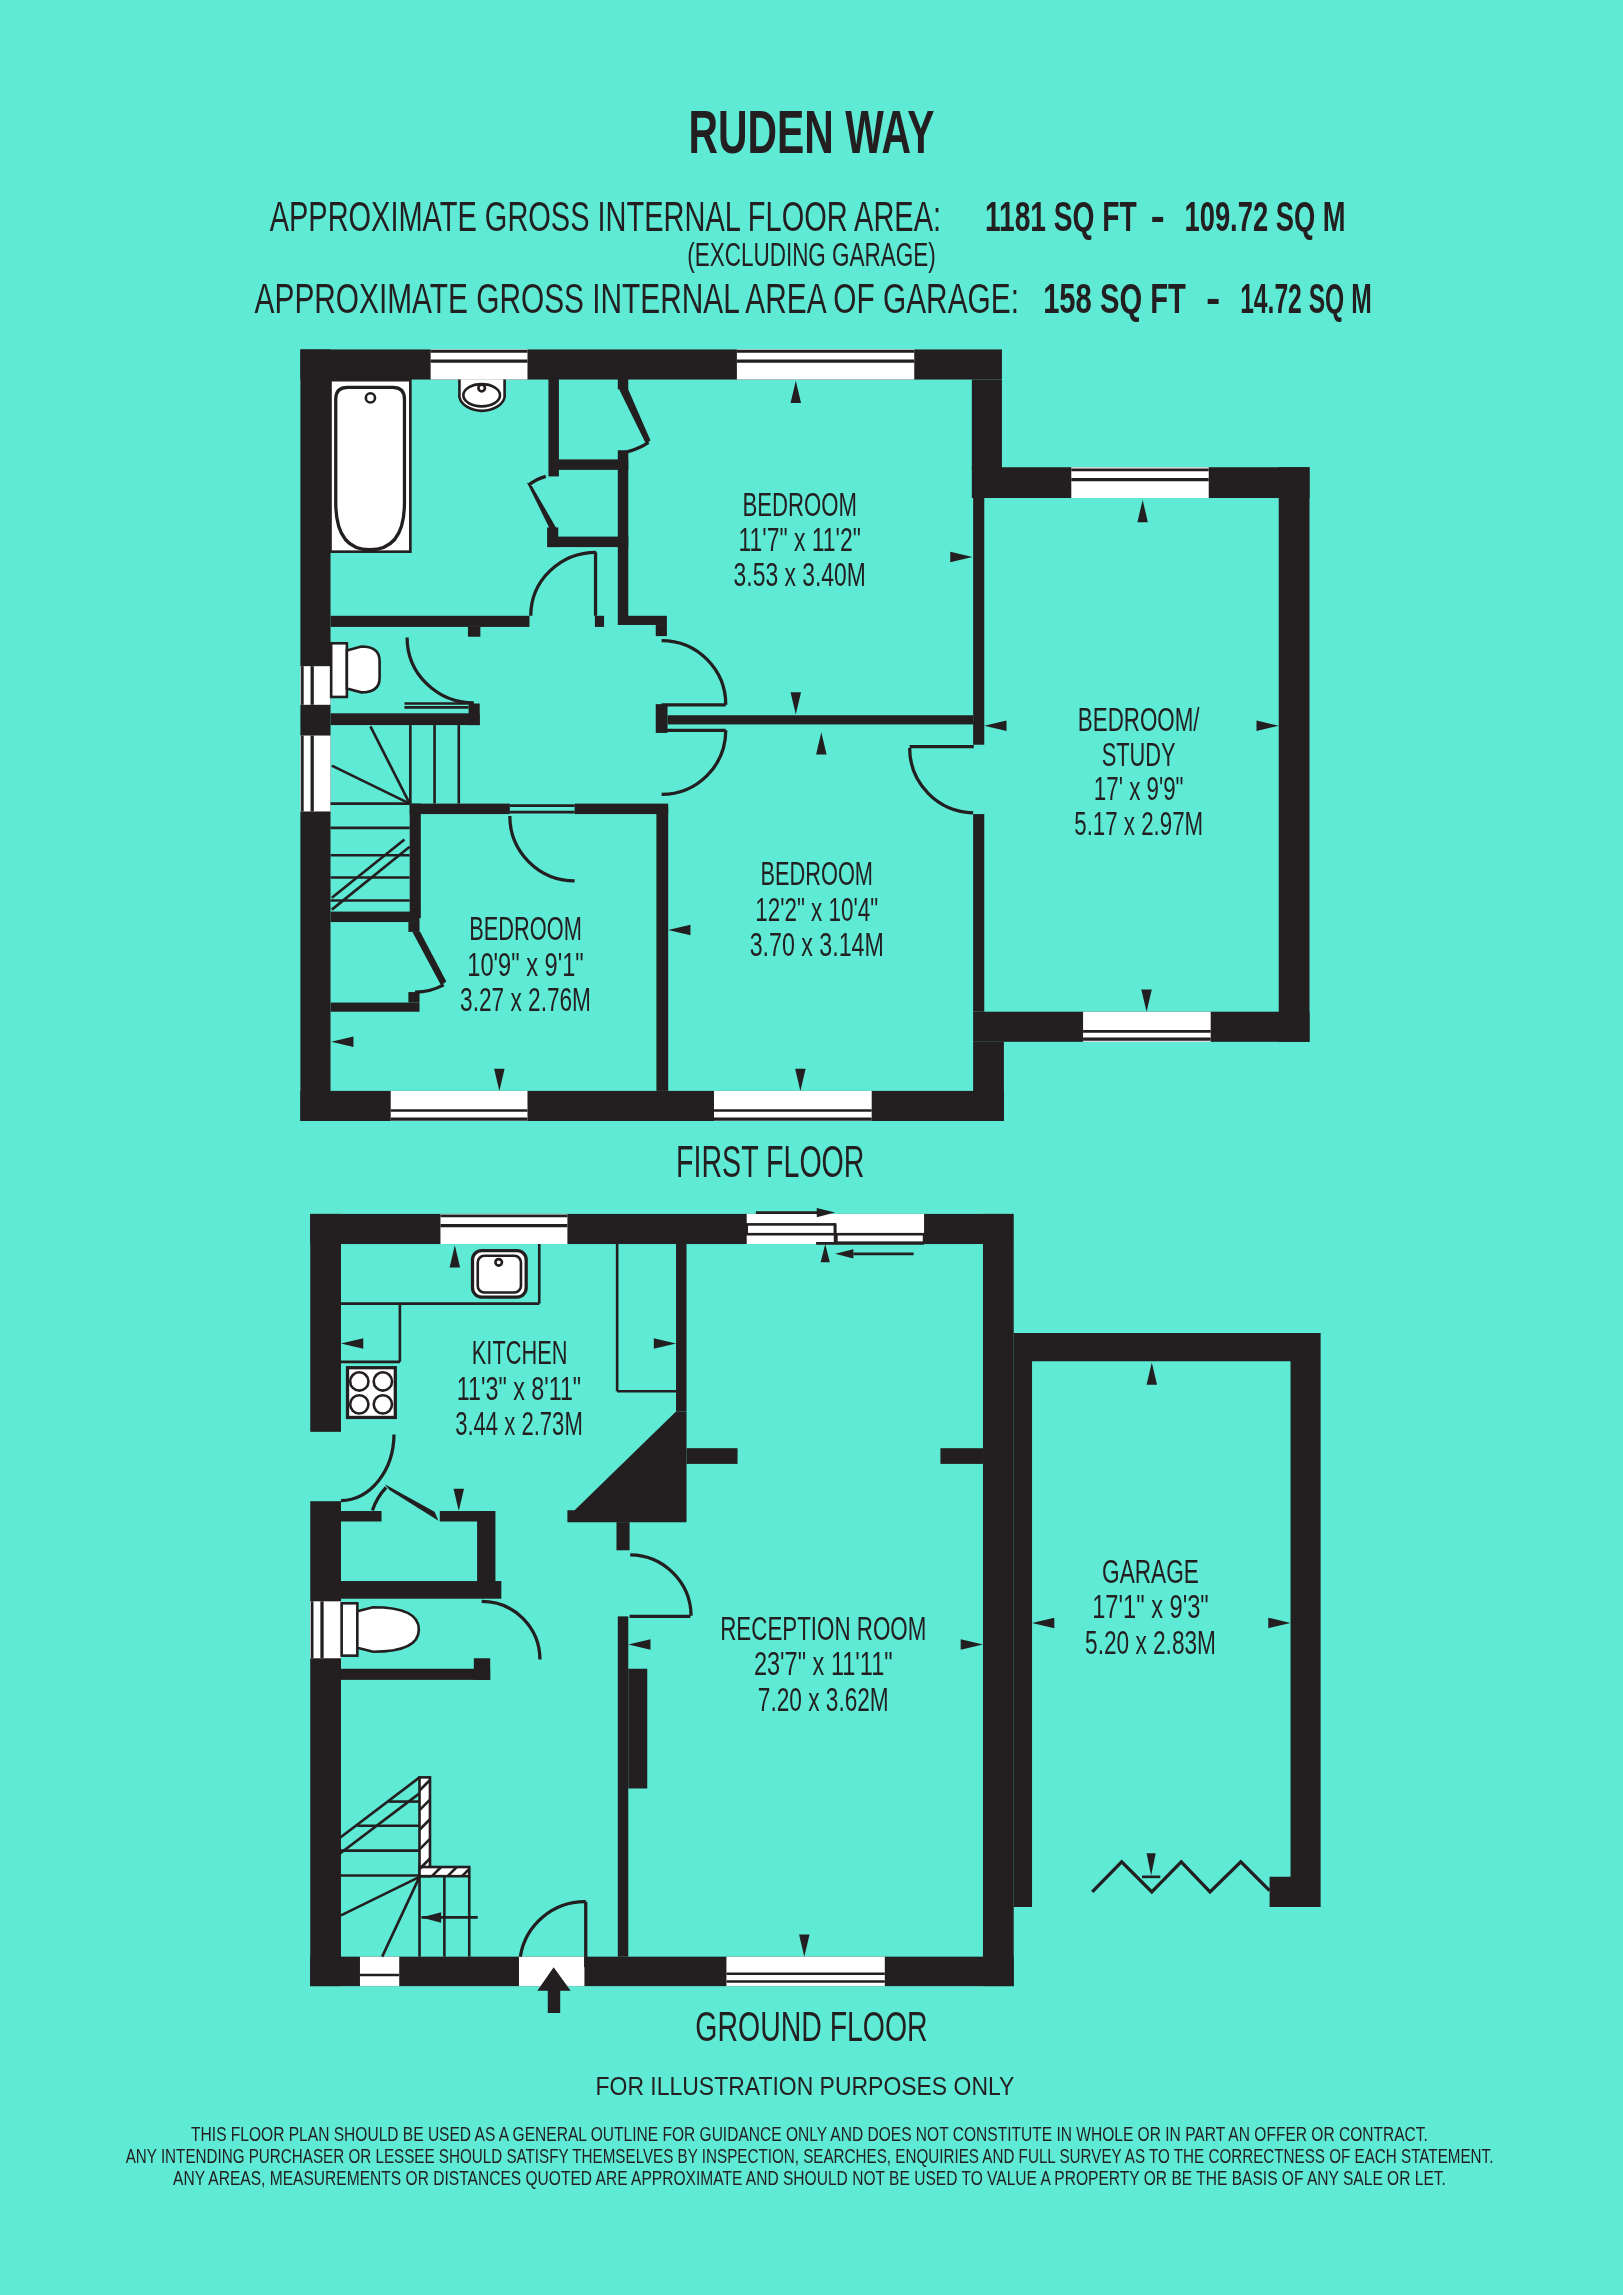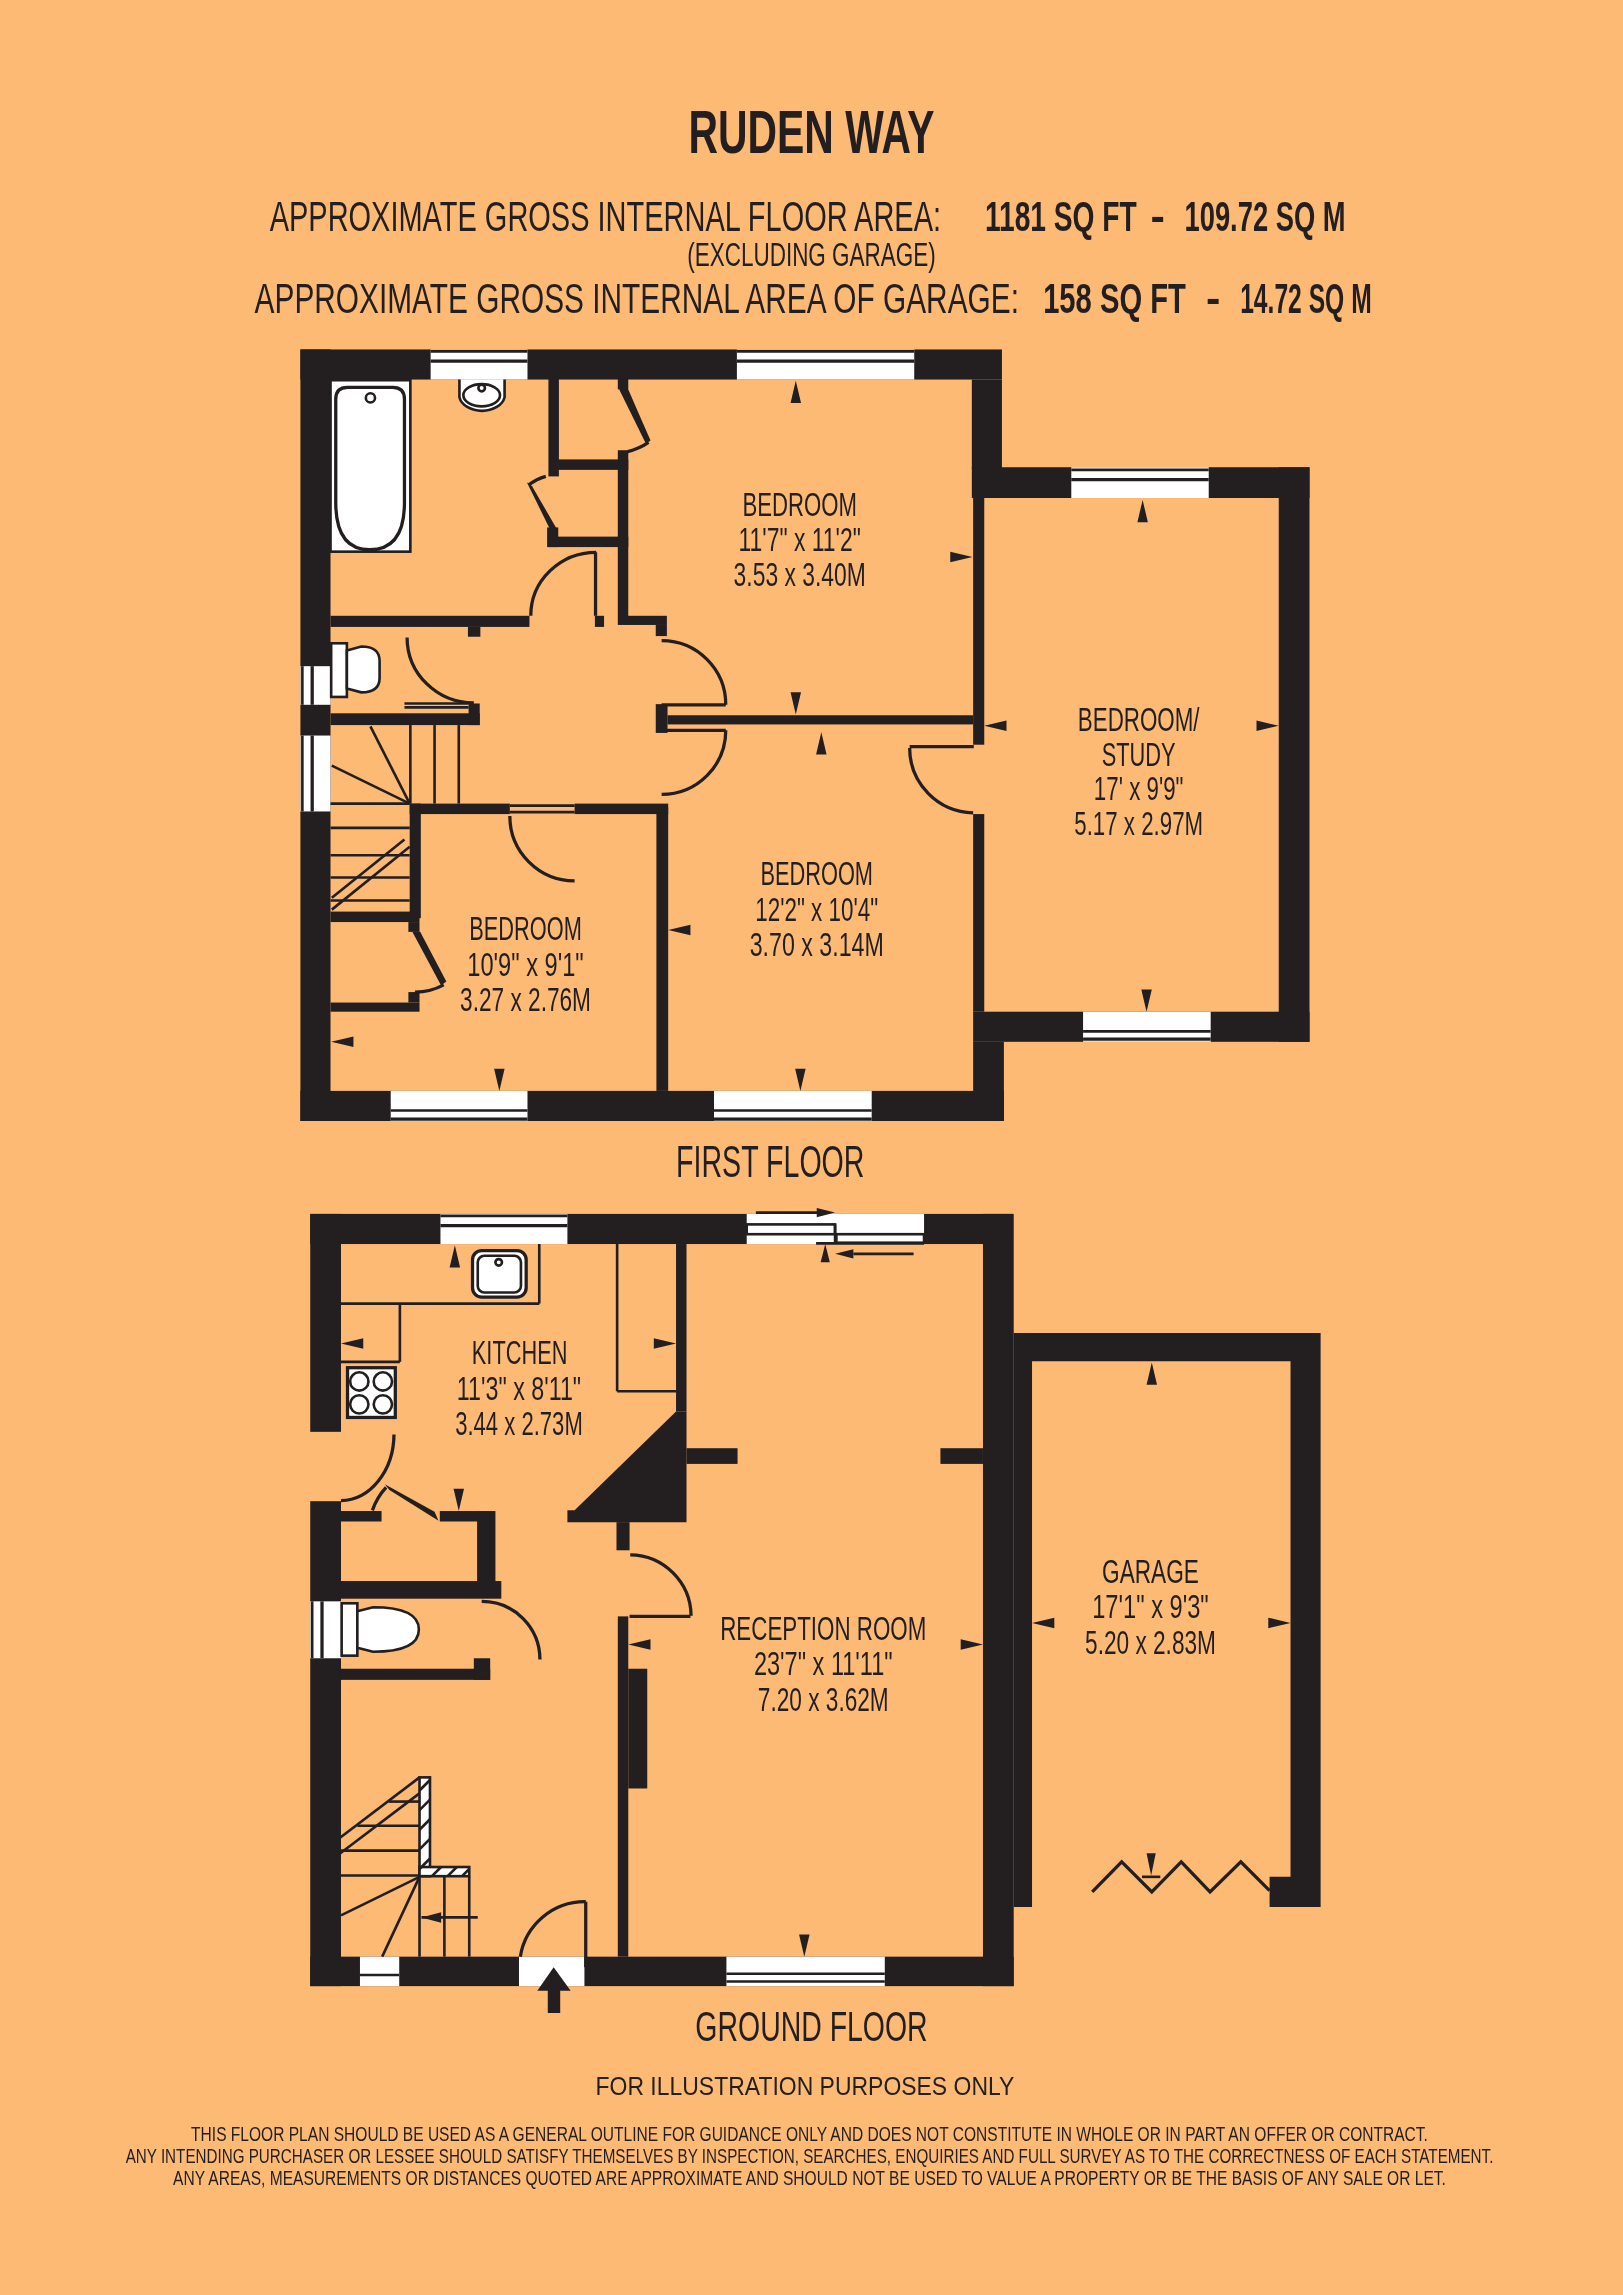"RUDEN WAY" #page { background: #fdba74 -> #5eead4 }
